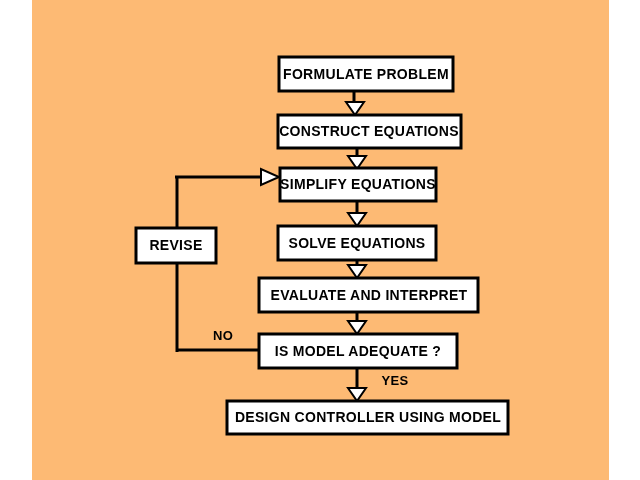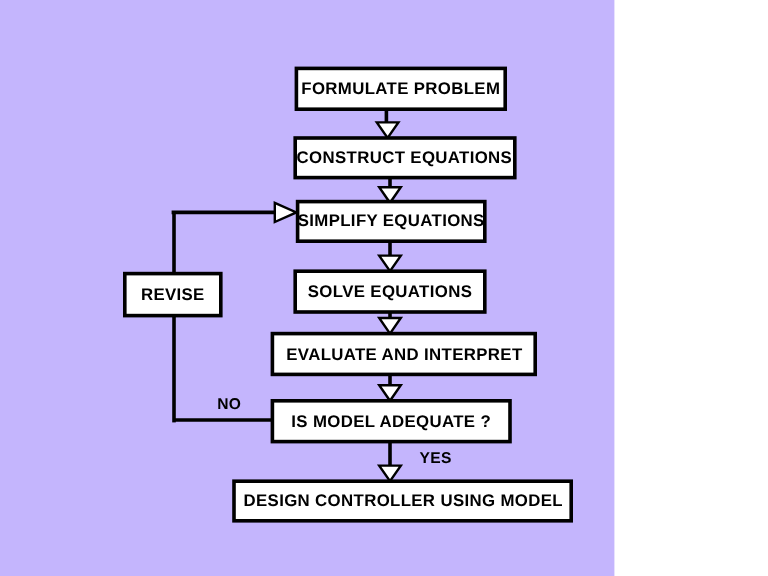"FORMULATE PROBLEM" #canvas { background: #c4b5fd -> #fdba74; margin-left: none -> 32px; width: 512px -> 577px }
